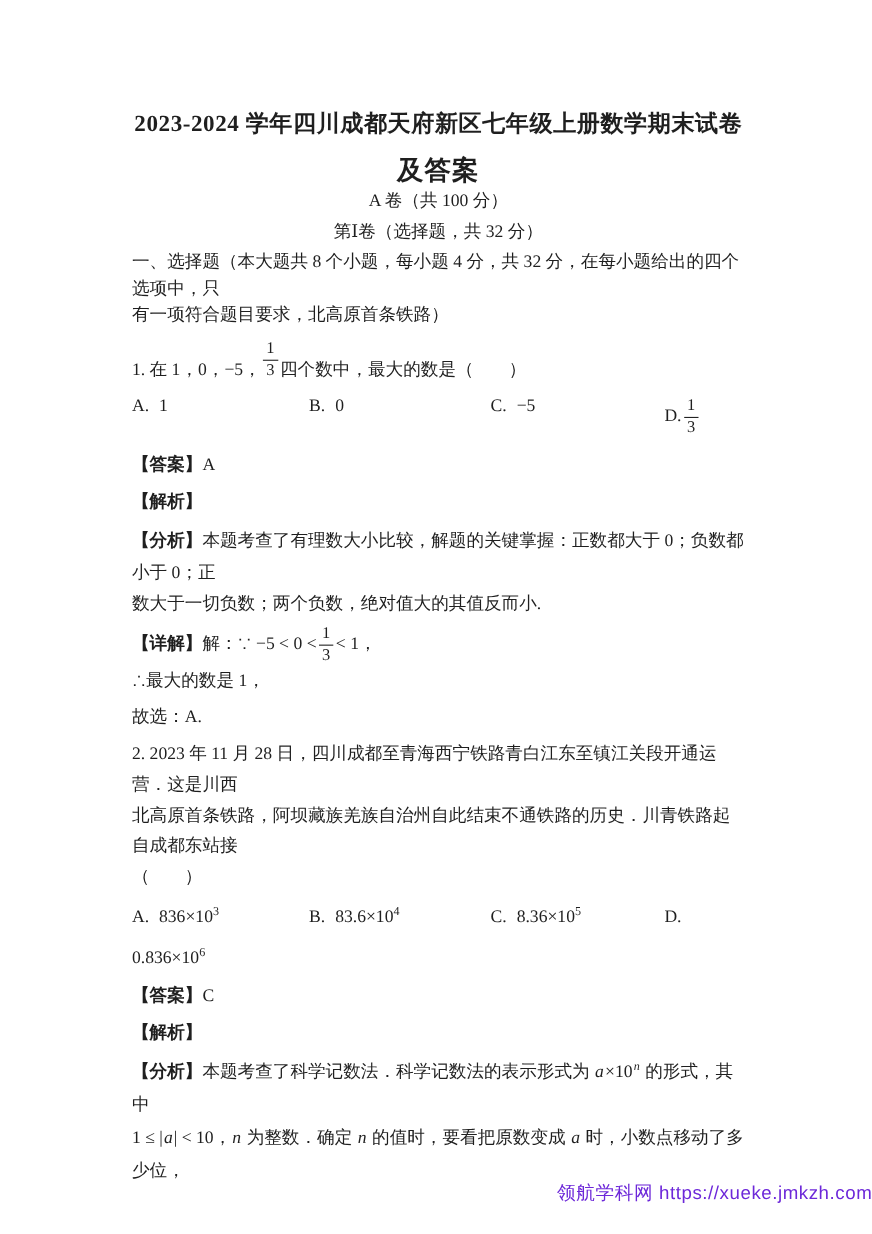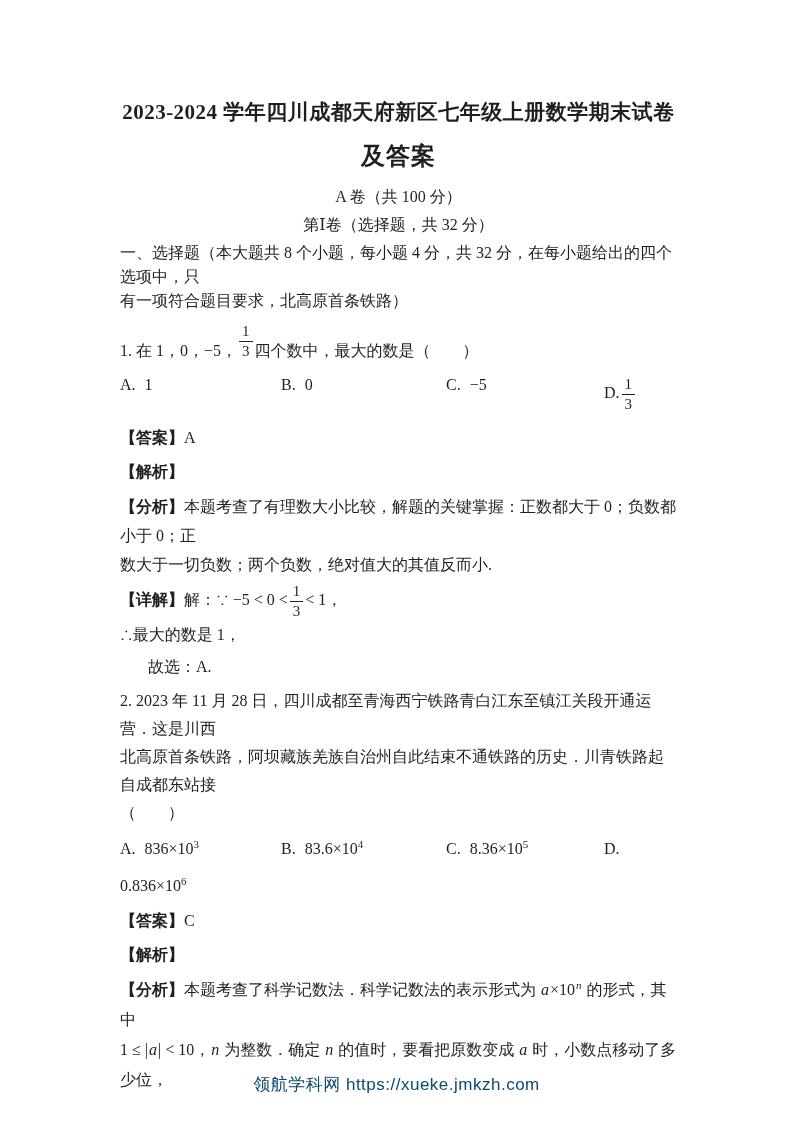"A 卷（共 100 分）" .paper-a { margin-top: 14px -> none }
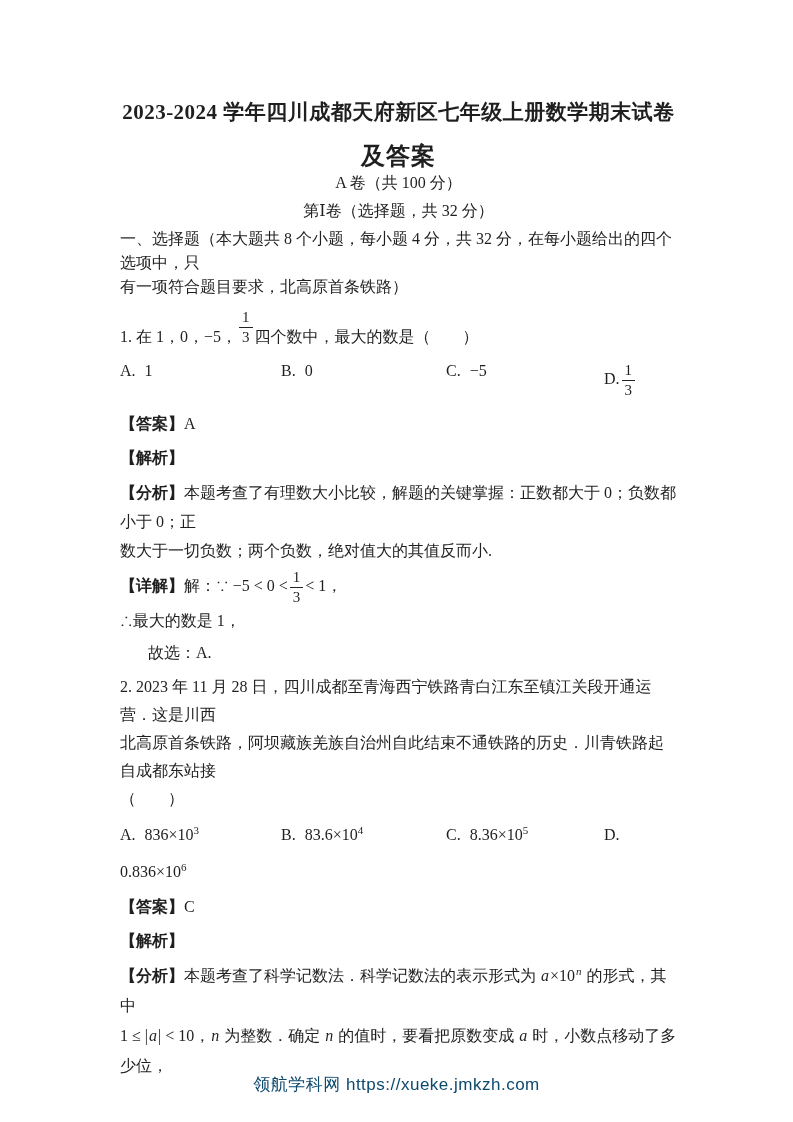"故选：A." .choice { margin-left: 28px -> none }
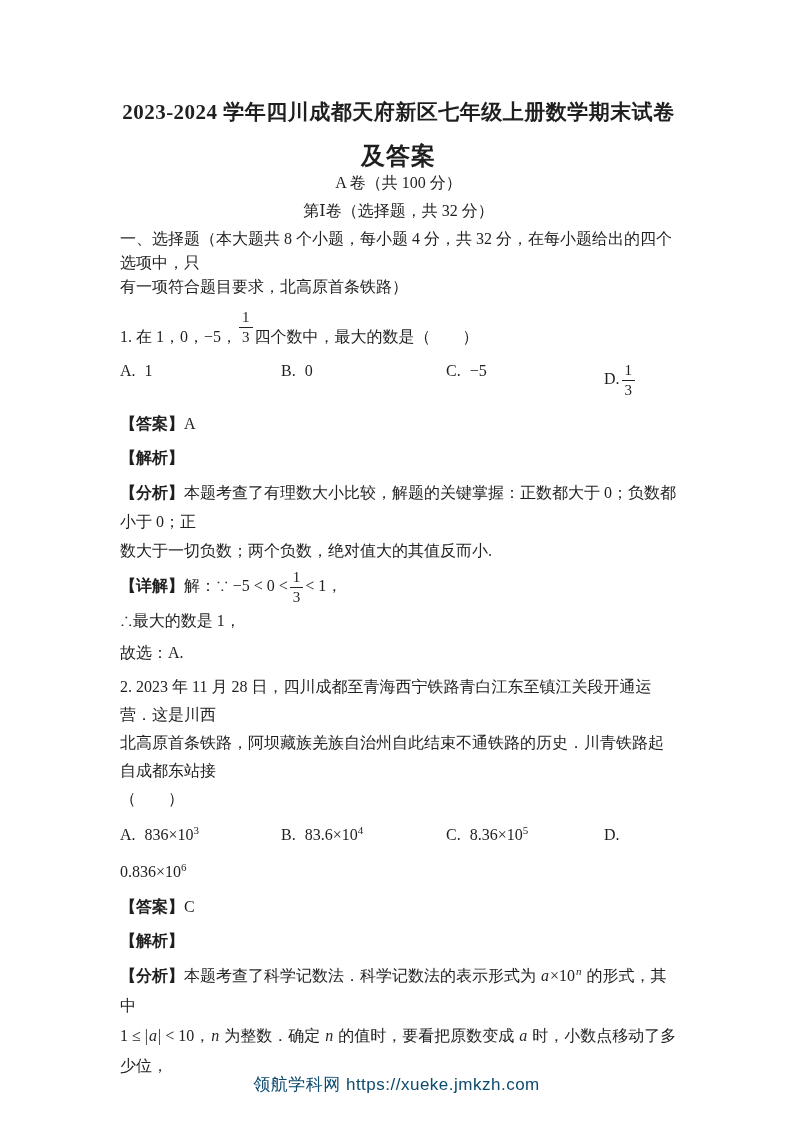"领航学科网 https://xueke.jmkzh.com" .footer { color: #0c4a6e -> #6d28d9; text-align: center -> right }
